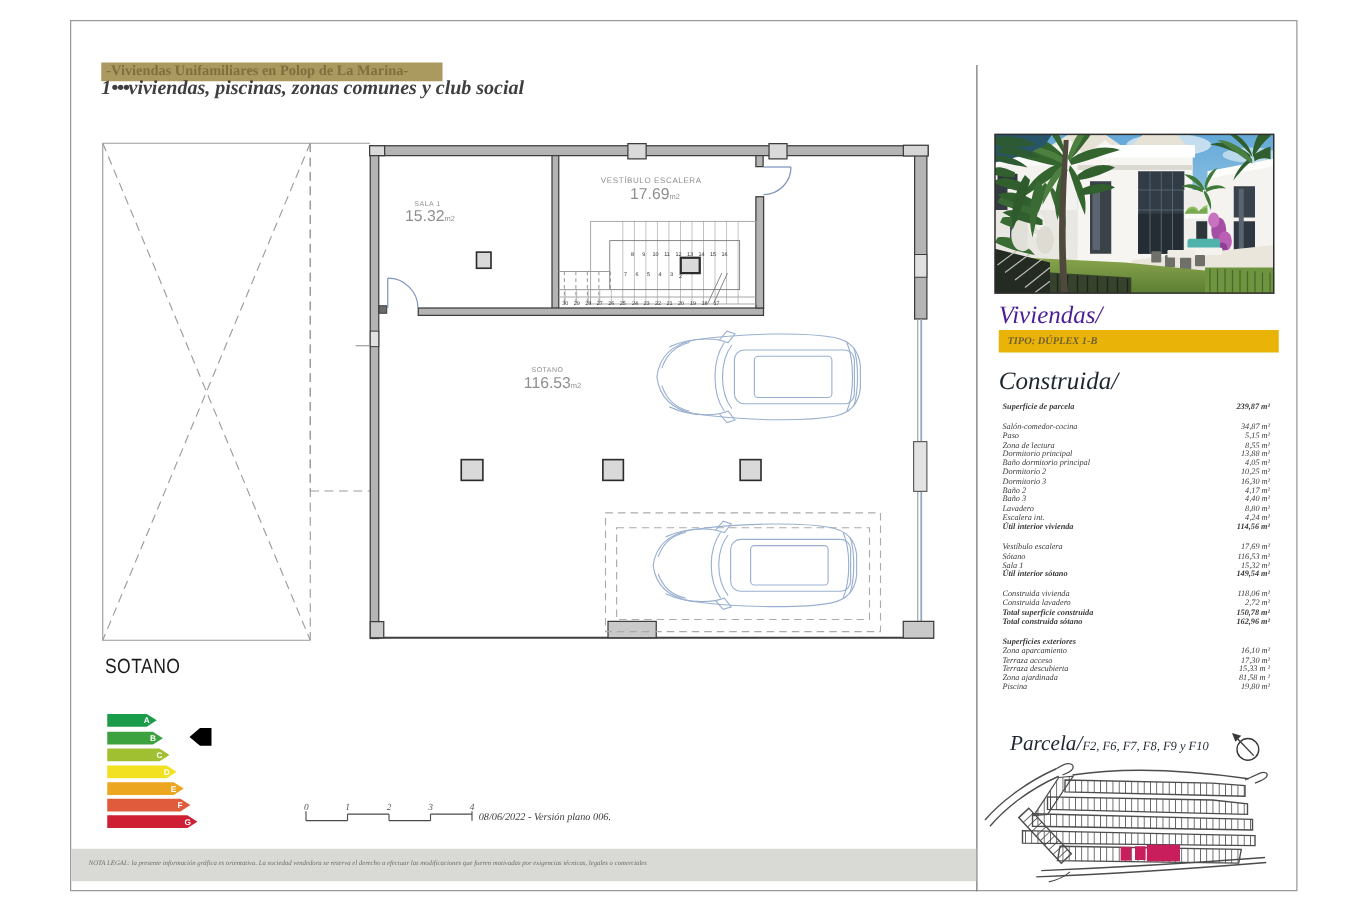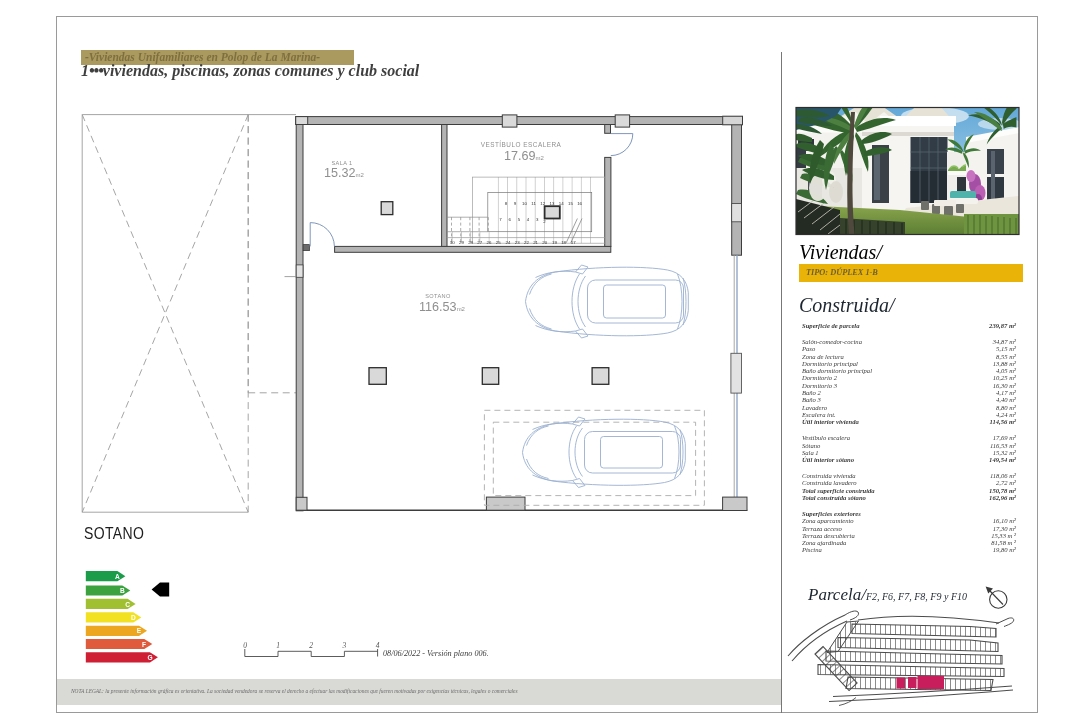"-Viviendas Unifamiliares en Polop de" div.abs { font-style: italic -> none }
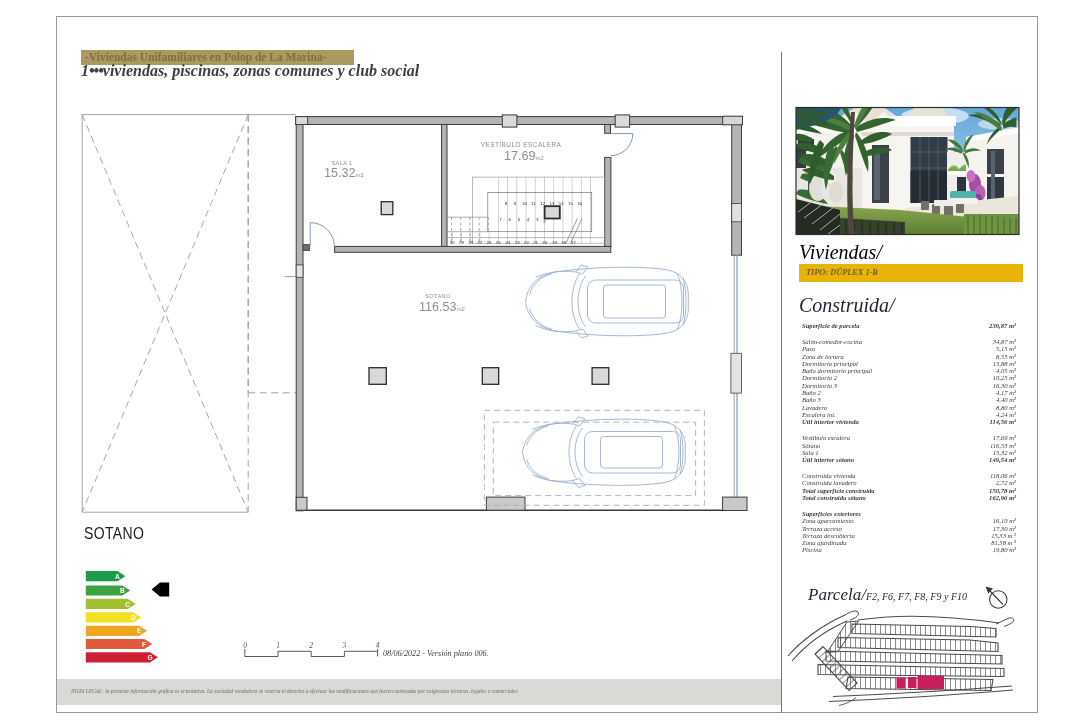"Viviendas/" div.abs { color: #000000 -> #4c1d95 }
